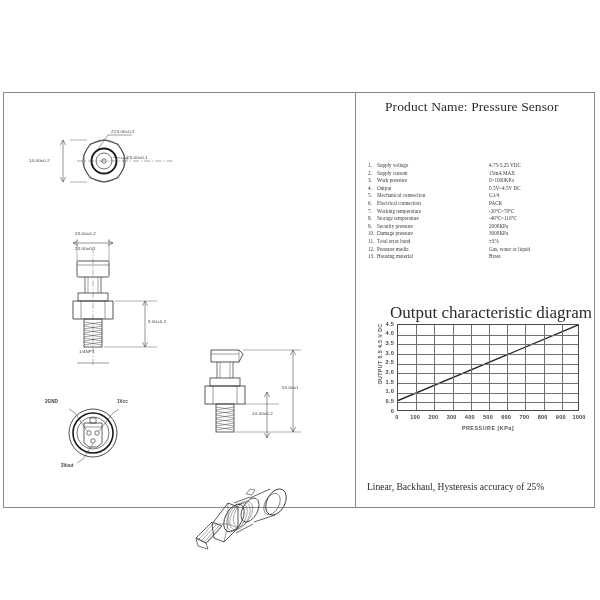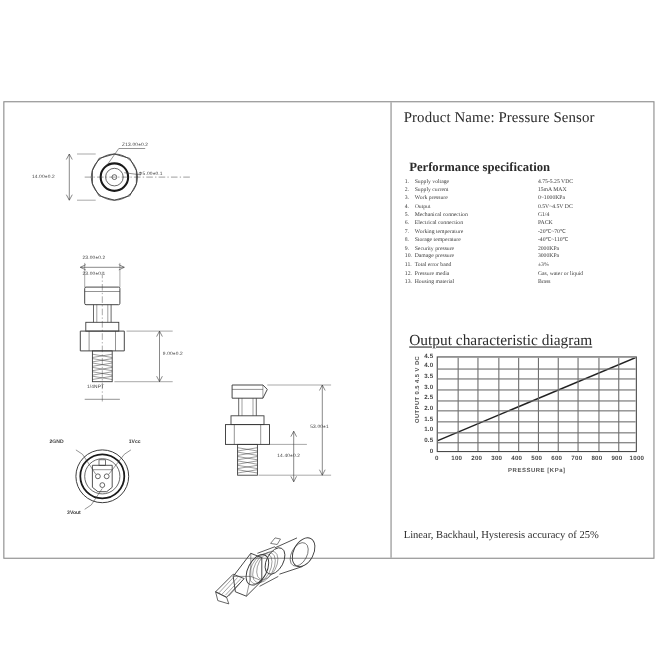"Product Name: Pressure Sensor" .prod-name { left: 3px -> 21px }
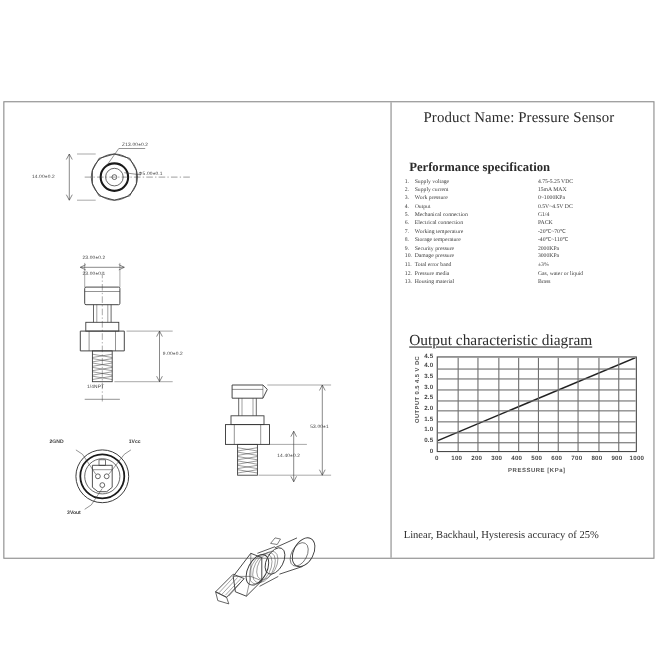"Performance specification" div.perf-title { html: <div>Performance specification</div> -> none }
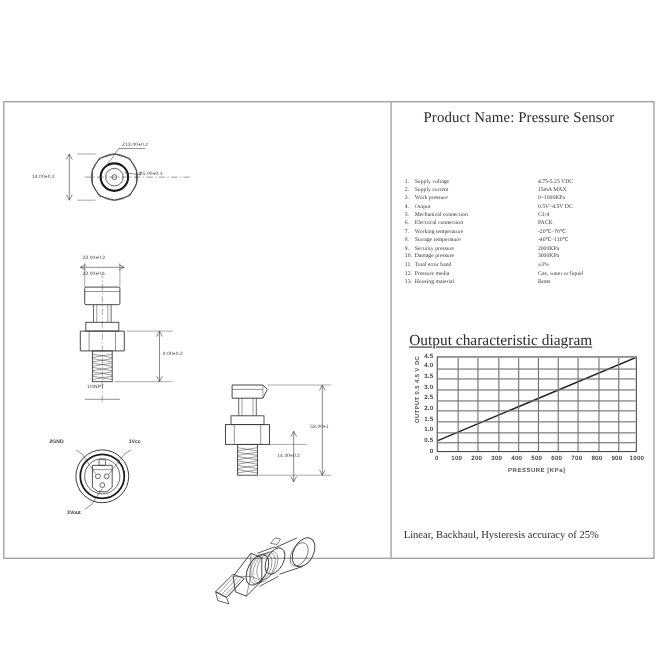"Output characteristic diagram" .chart-title { font-size: 14px -> 17px; left: 8px -> 26px; text-decoration: underline -> none }
